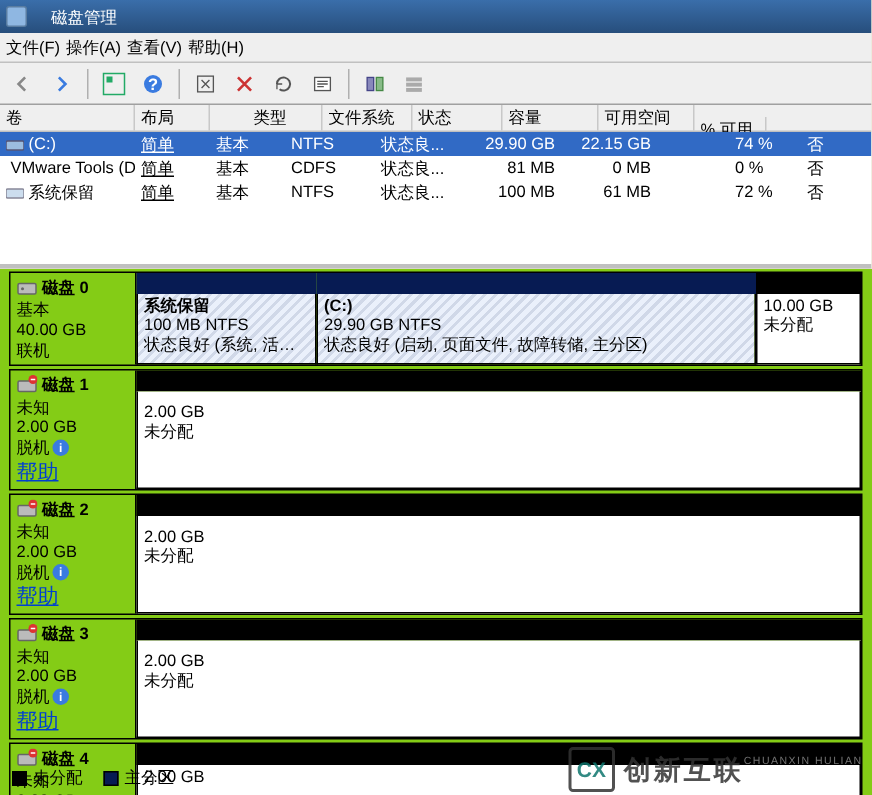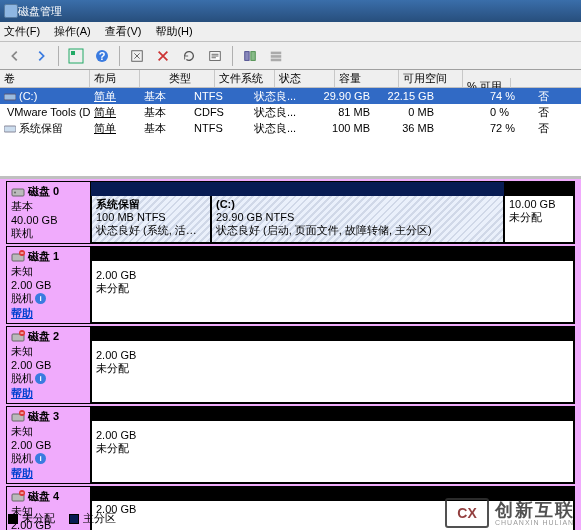"磁盘管理" .titlebar { gap: 0 -> 16px }
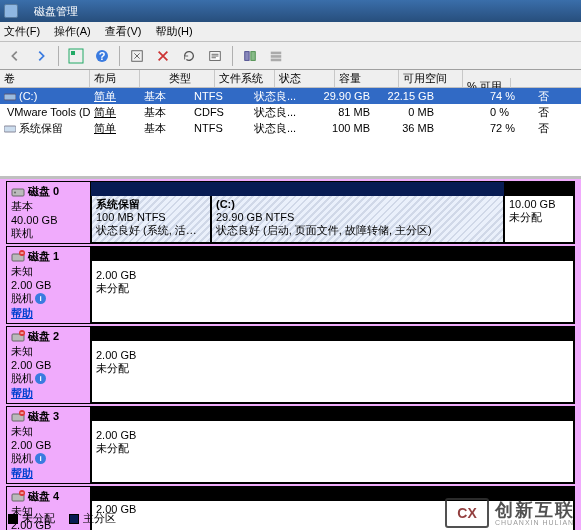"文件(F)" .menubar { gap: 14px -> 4px }
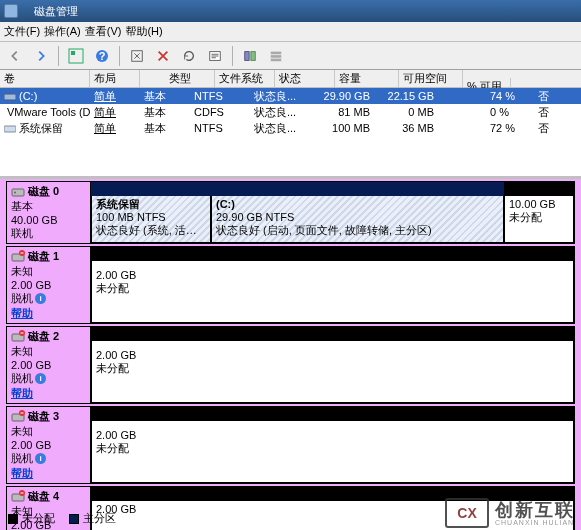"36 MB" span.vc6 { text: 36 -> 61 }
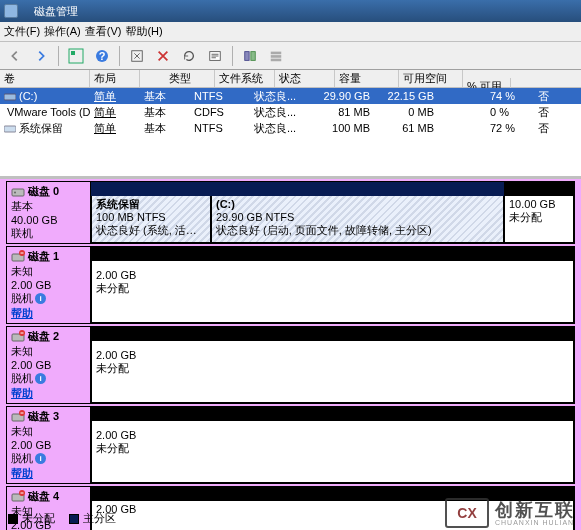"磁盘 0" .disk-pane { background: #f0abfc -> #84cc16 }
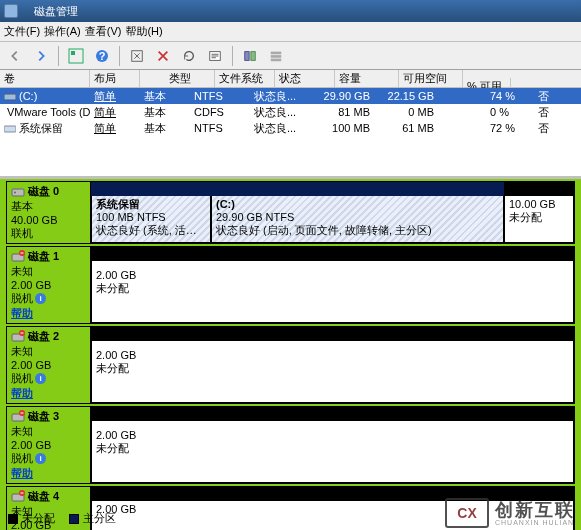"帮助" .disk-meta a { font-size: 11px -> 14px; font-weight: bold -> none }
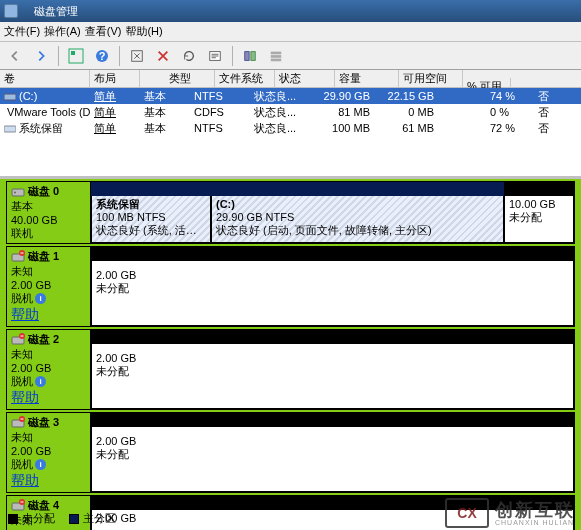"CX" .watermark .logo { color: #7f1d1d -> #0f766e; width: 44px -> 31px }
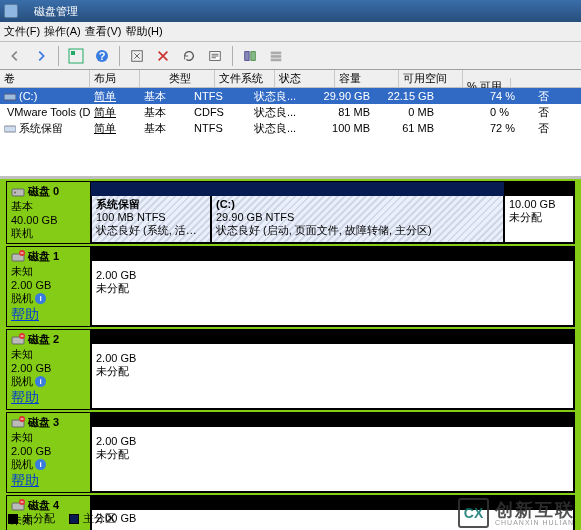"创新互联" .watermark .wt { flex-direction: column -> row }
